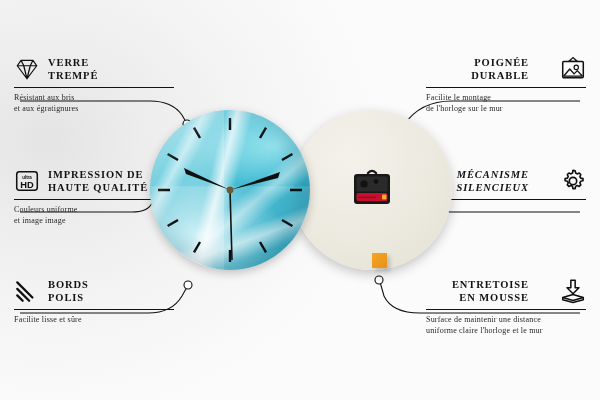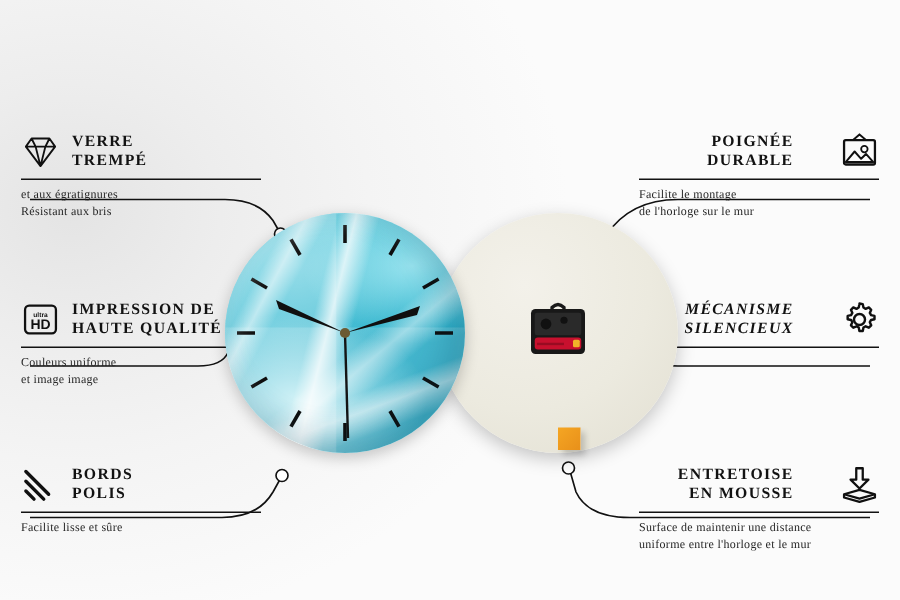"VERRE" #stage { margin-top: 32px -> none }
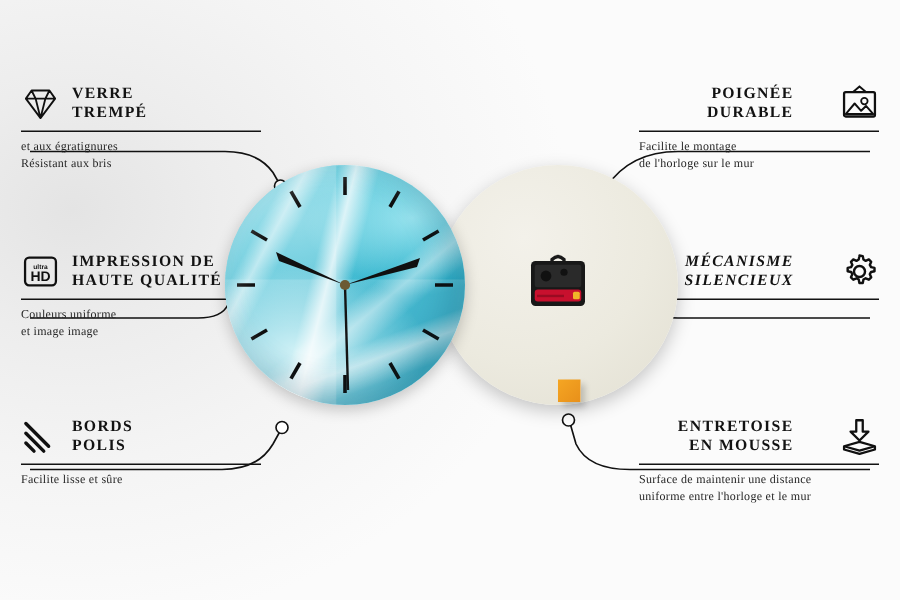"et aux égratignures" div { order: before "Résistant aux bris" -> after "Résistant aux bris" }
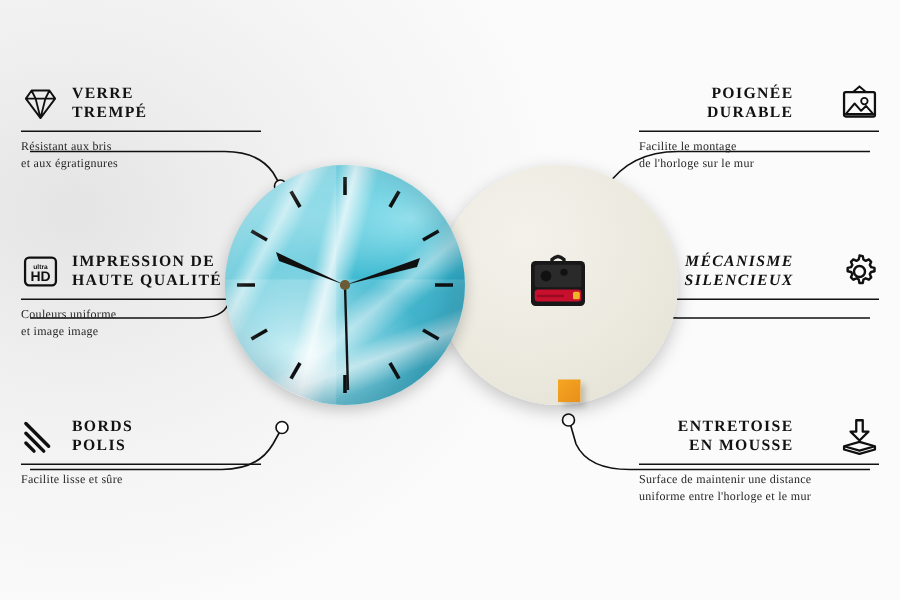"uniforme entre l'horloge et le" div { text: entre -> claire }
